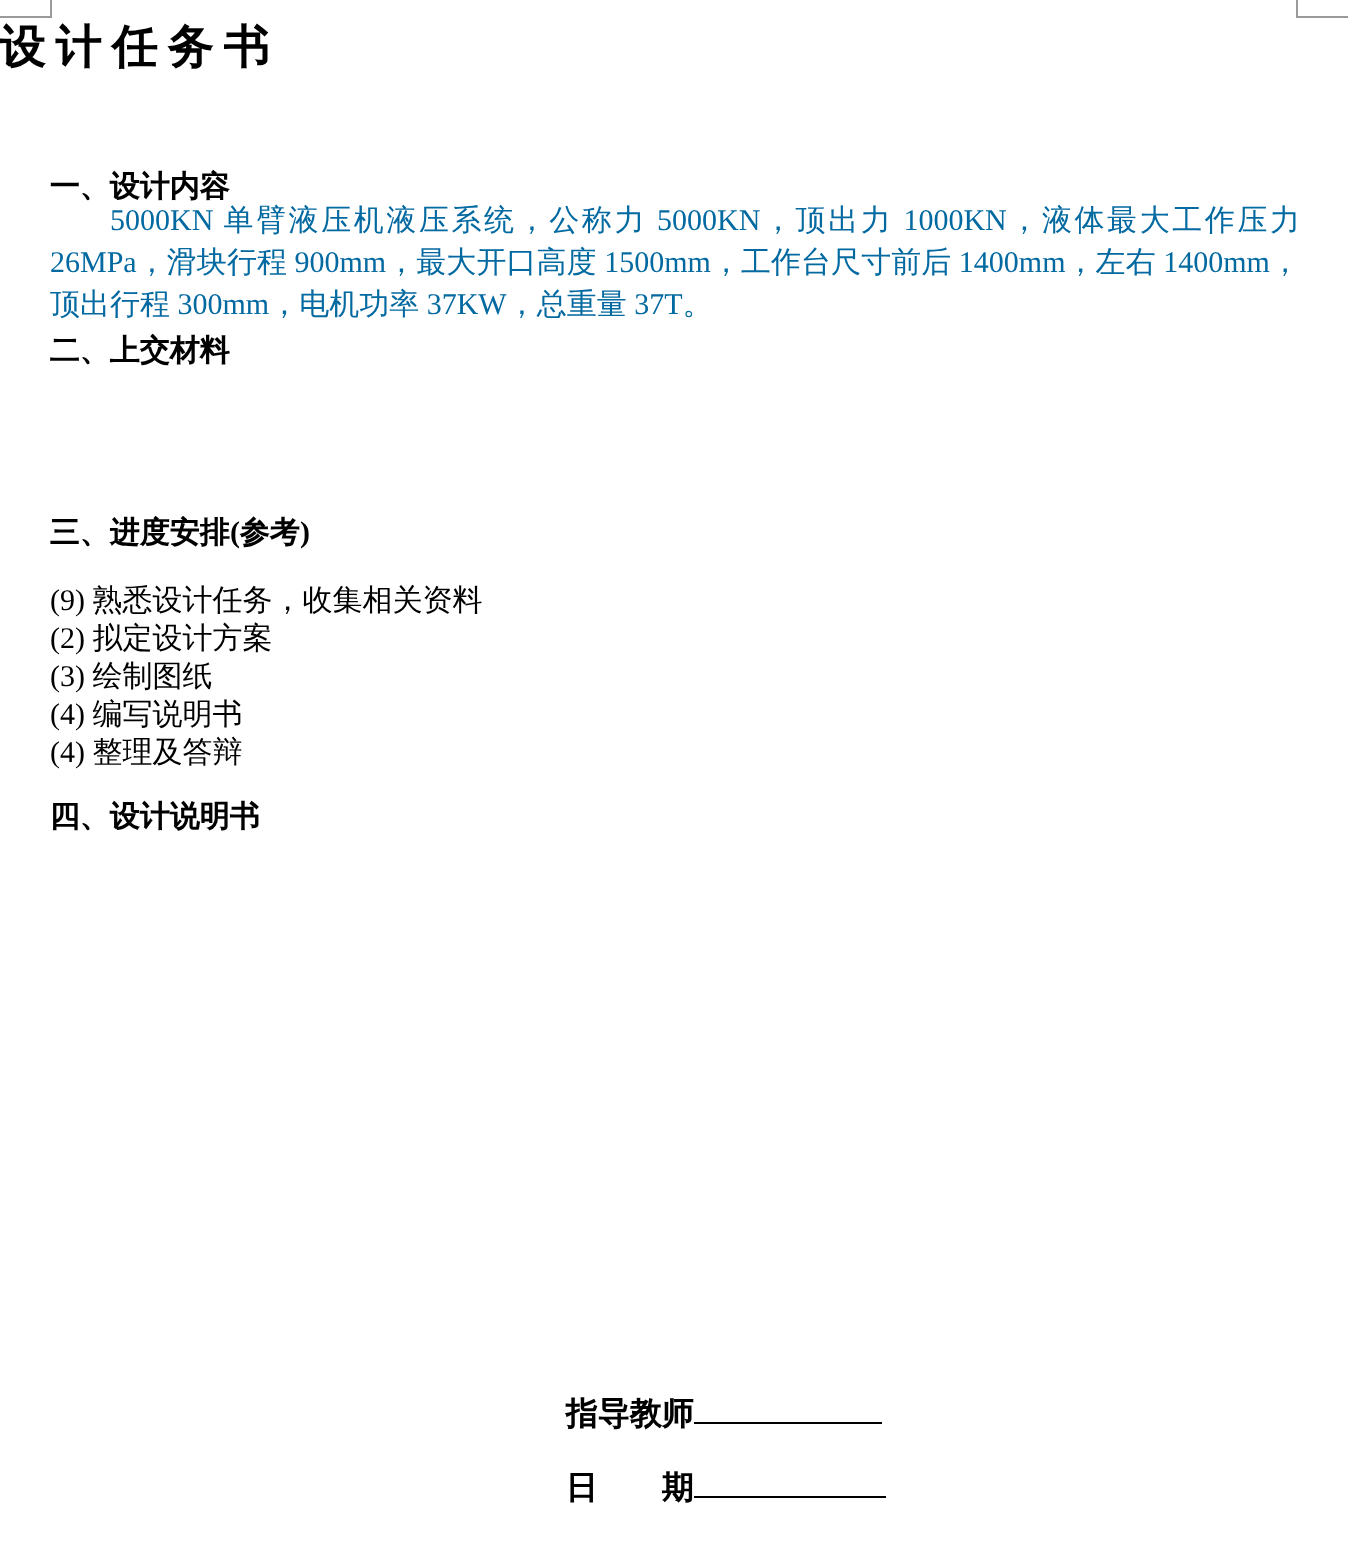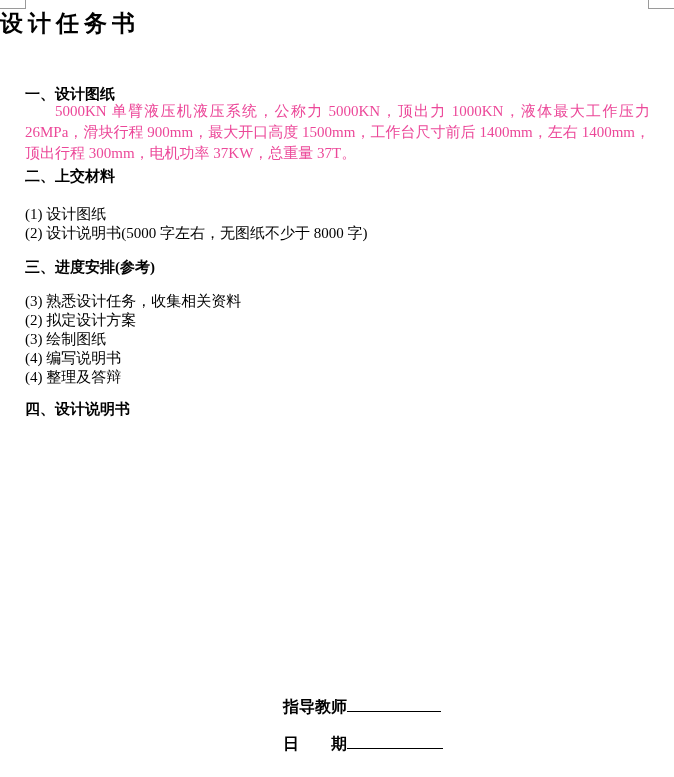"一、设计图纸" div.sec-heading { text: 图纸 -> 内容 }
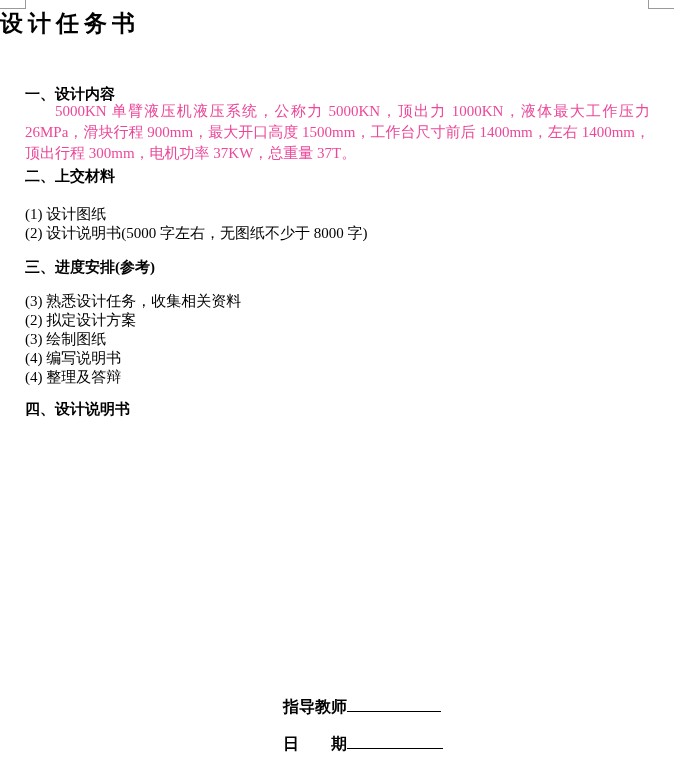"5000KN 单臂液压机液压系统，公称力 5000KN，顶出力" div.blue-para { color: #ec4899 -> #0369a1 }
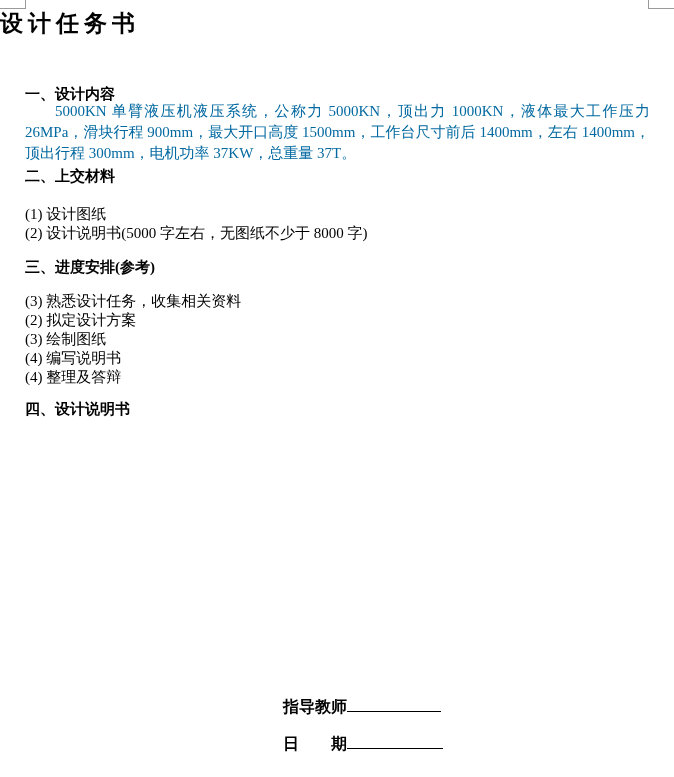"(1) 设计图纸" div.doc-list { html: <div> <div>(1) 设计图纸</div> <div>(2) 设计说明书(5000 字左右，无图纸不少于 8000 字)</div> </div> -> none }
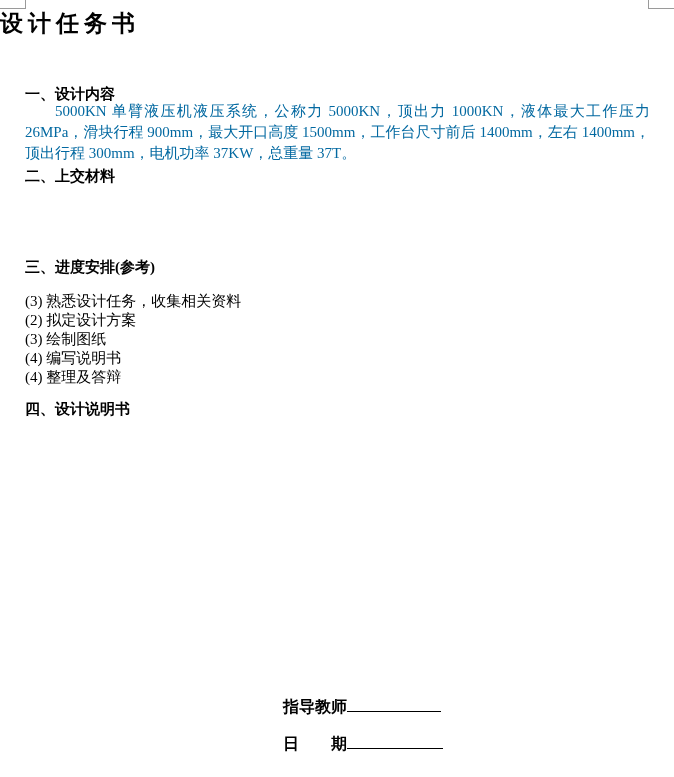"(3) 熟悉设计任务，收集相关资料" div.line { text: 3 -> 9 }
